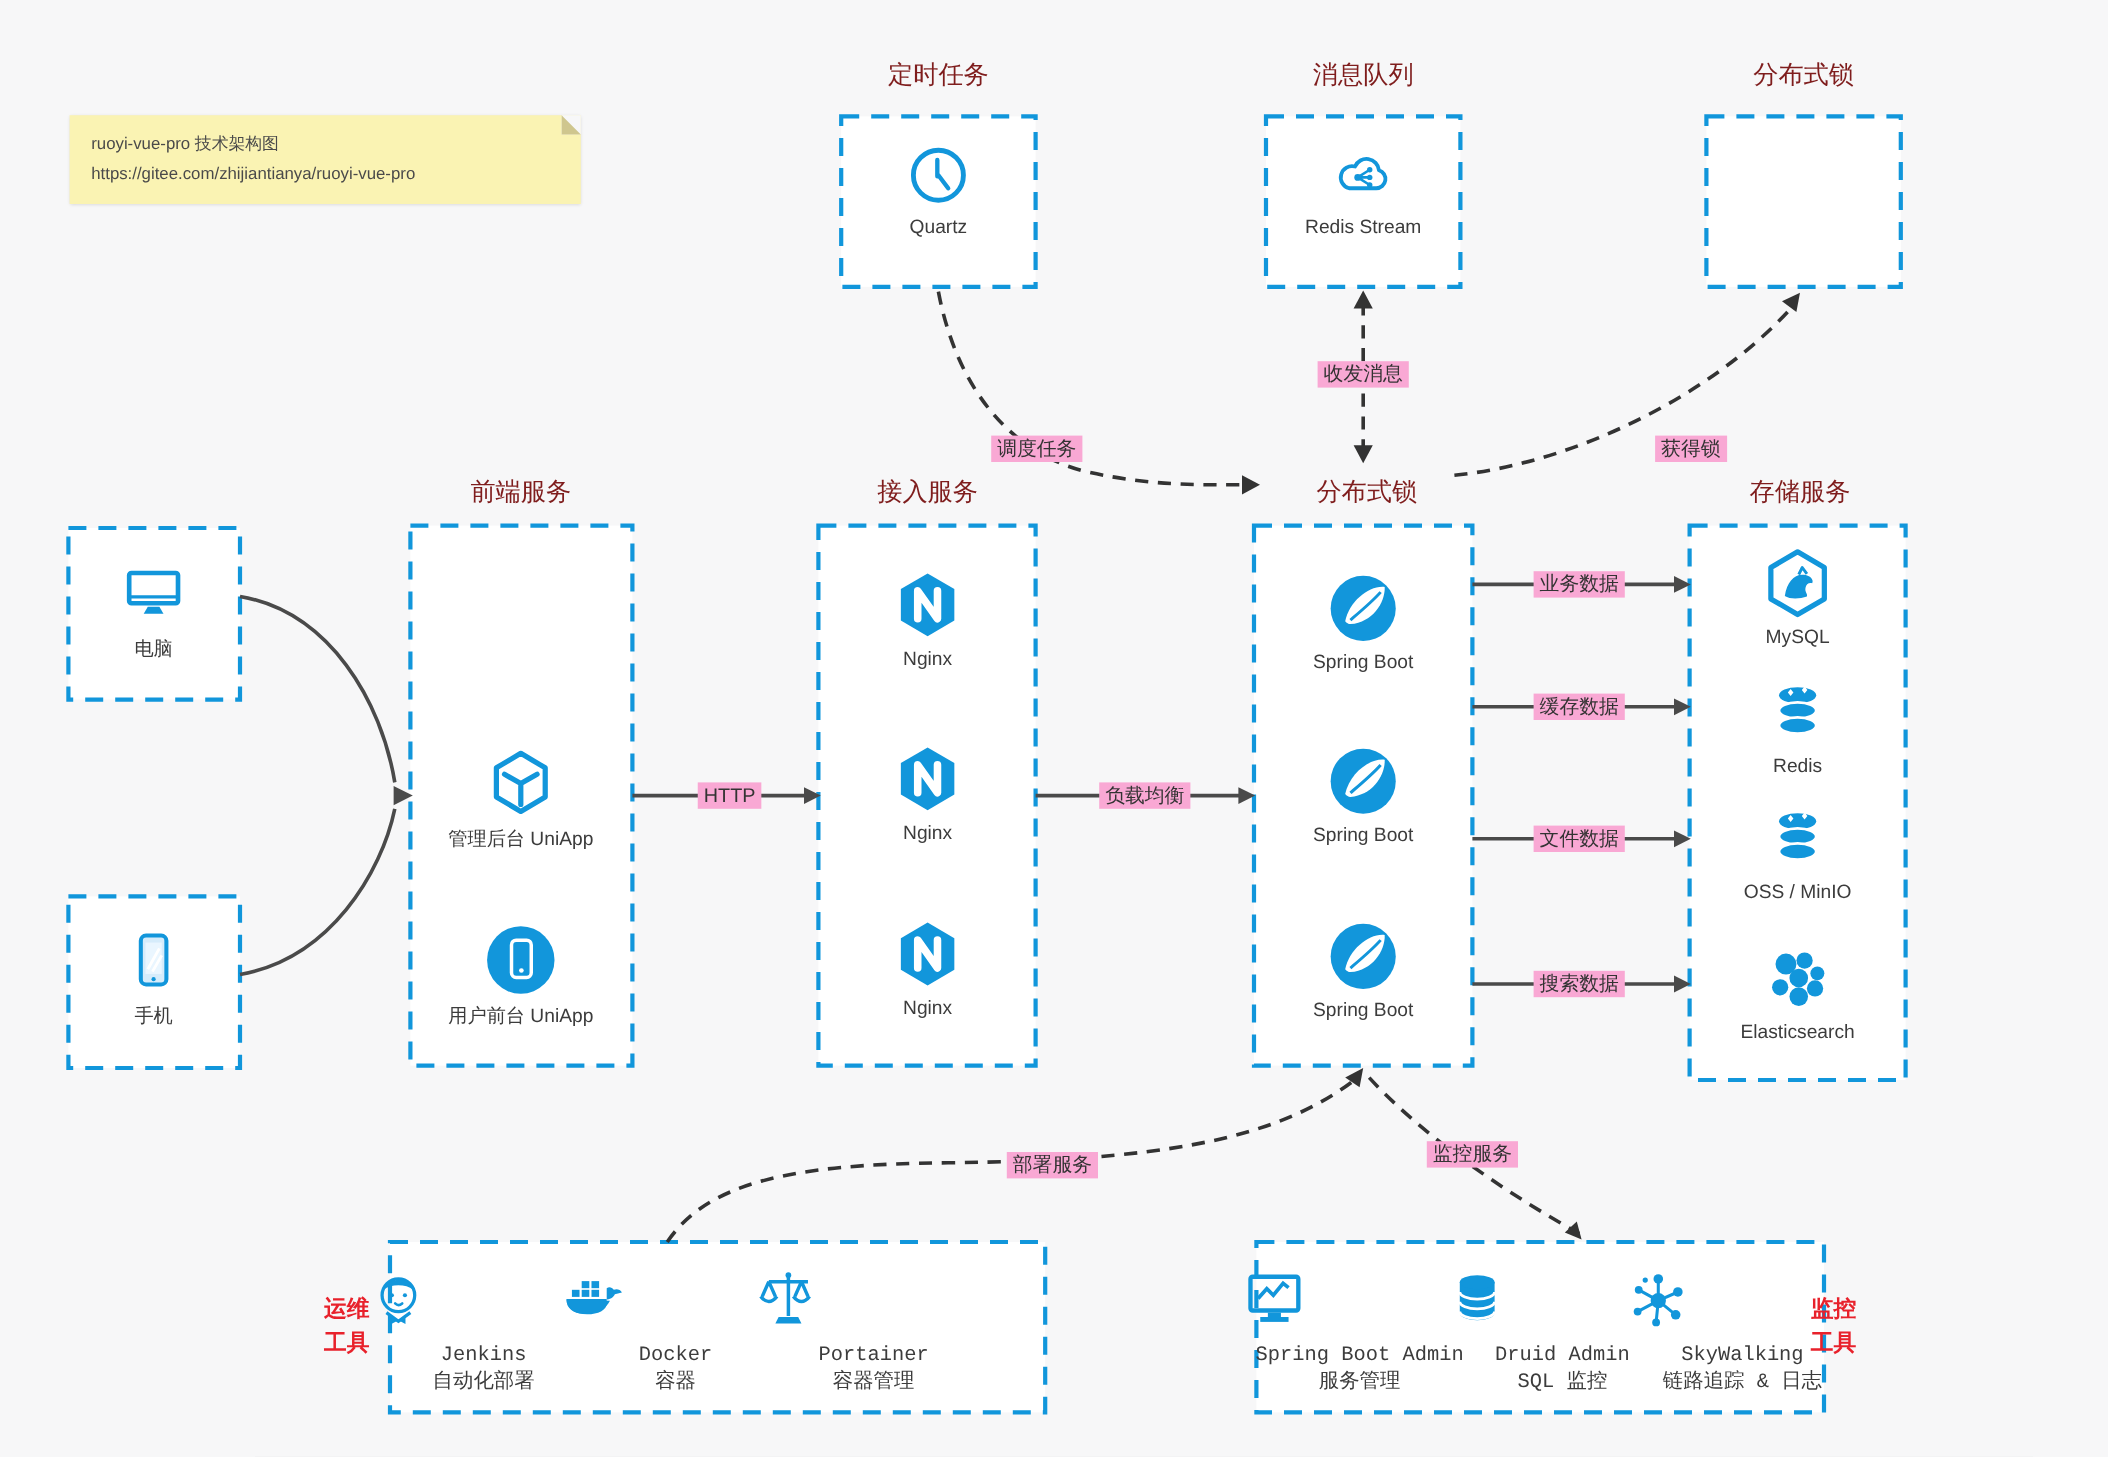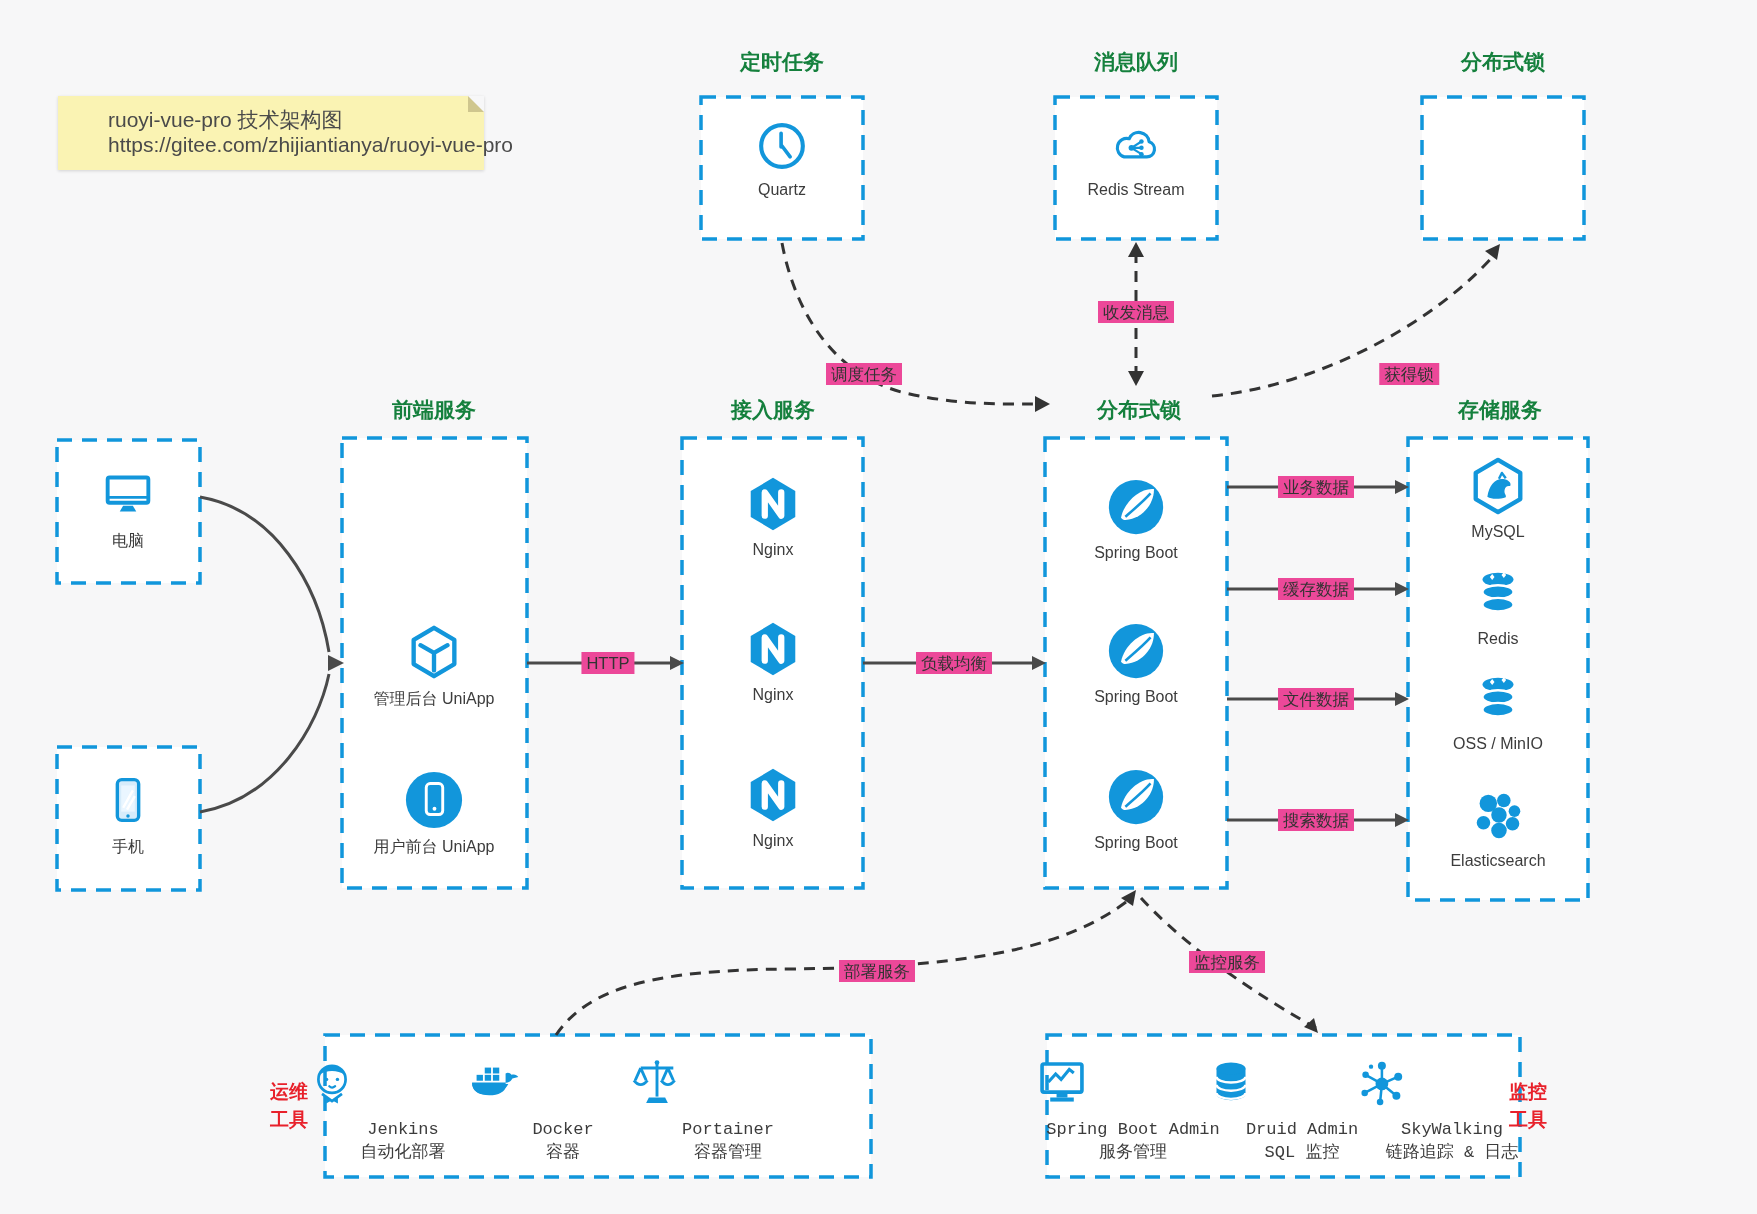"定时任务" .rt { color: #15803d -> #7f1d1d; font-weight: bold -> normal }
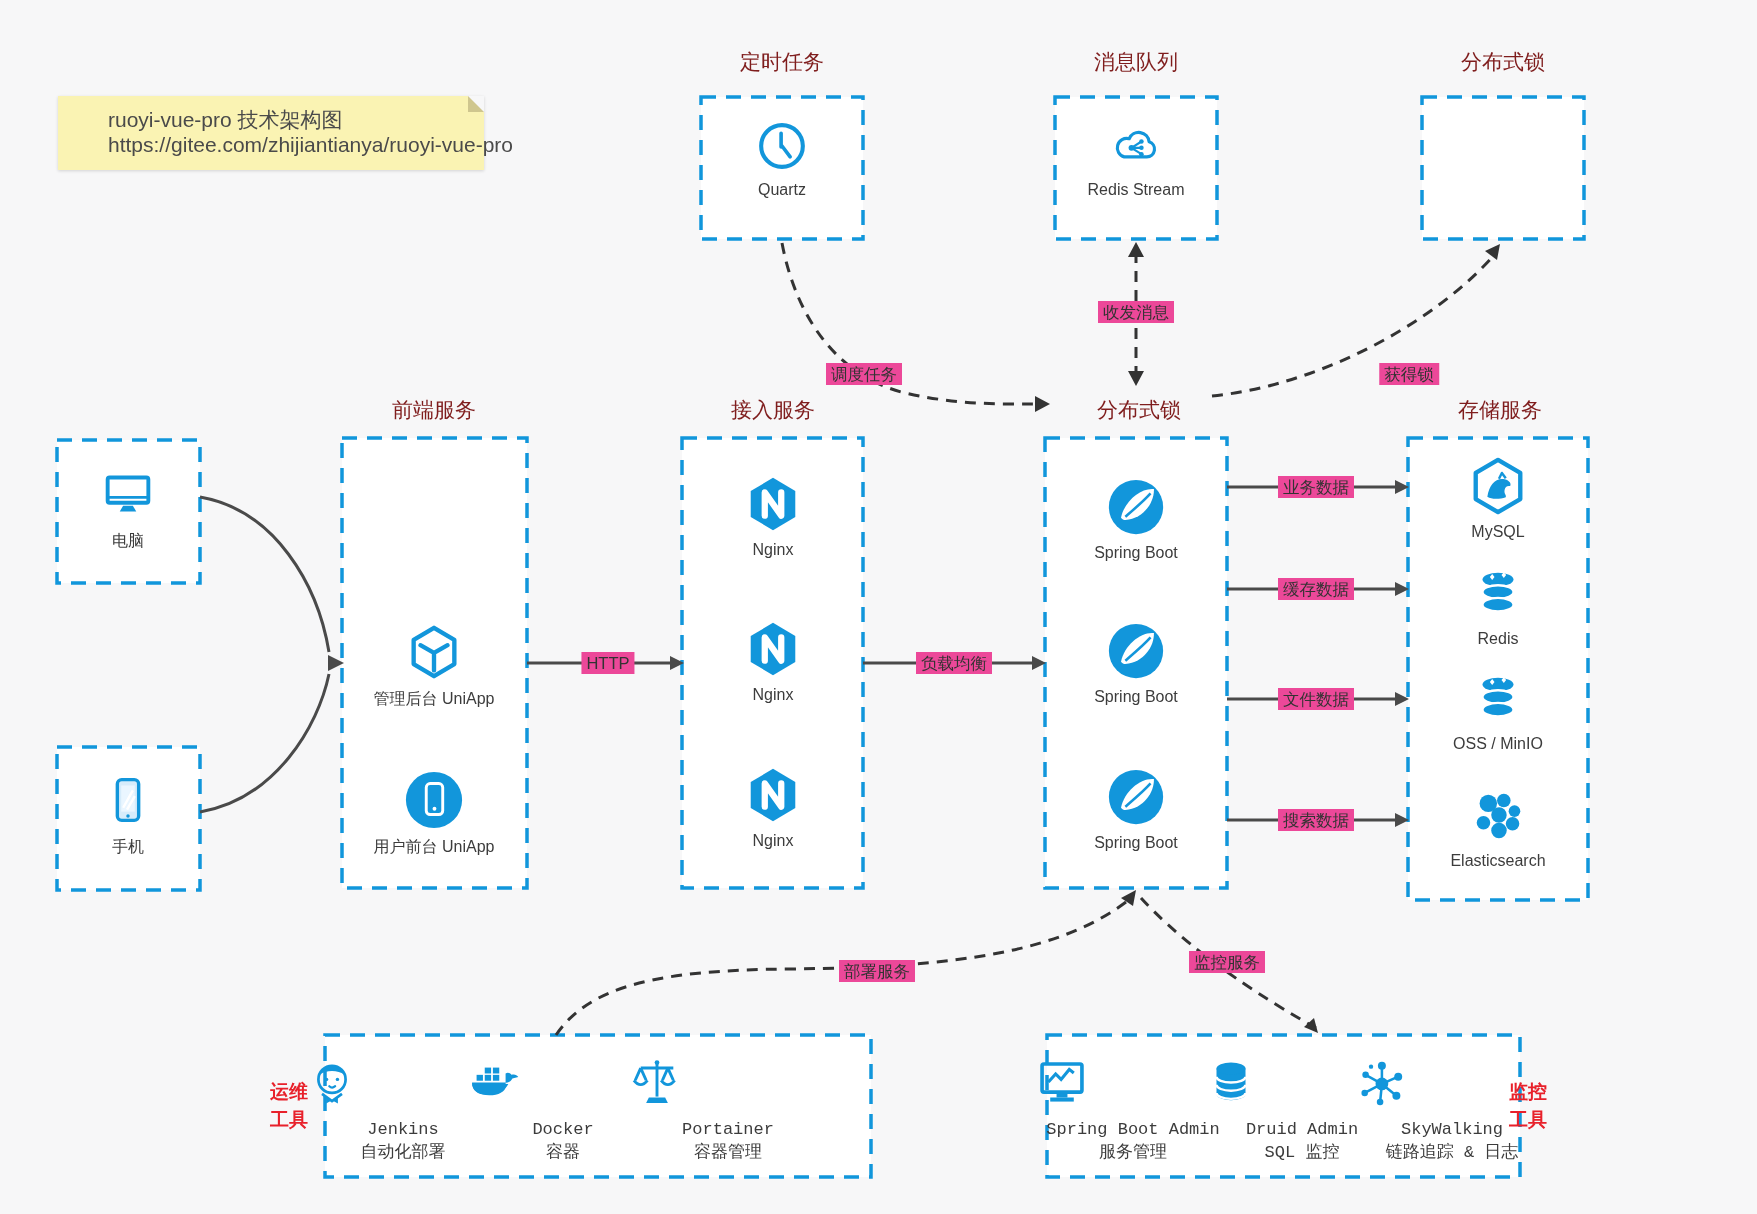"ruoyi-vue-pro 技术架构图" #sticky-note .ntext { font-size: 21px -> 14px; margin-left: 32px -> none }
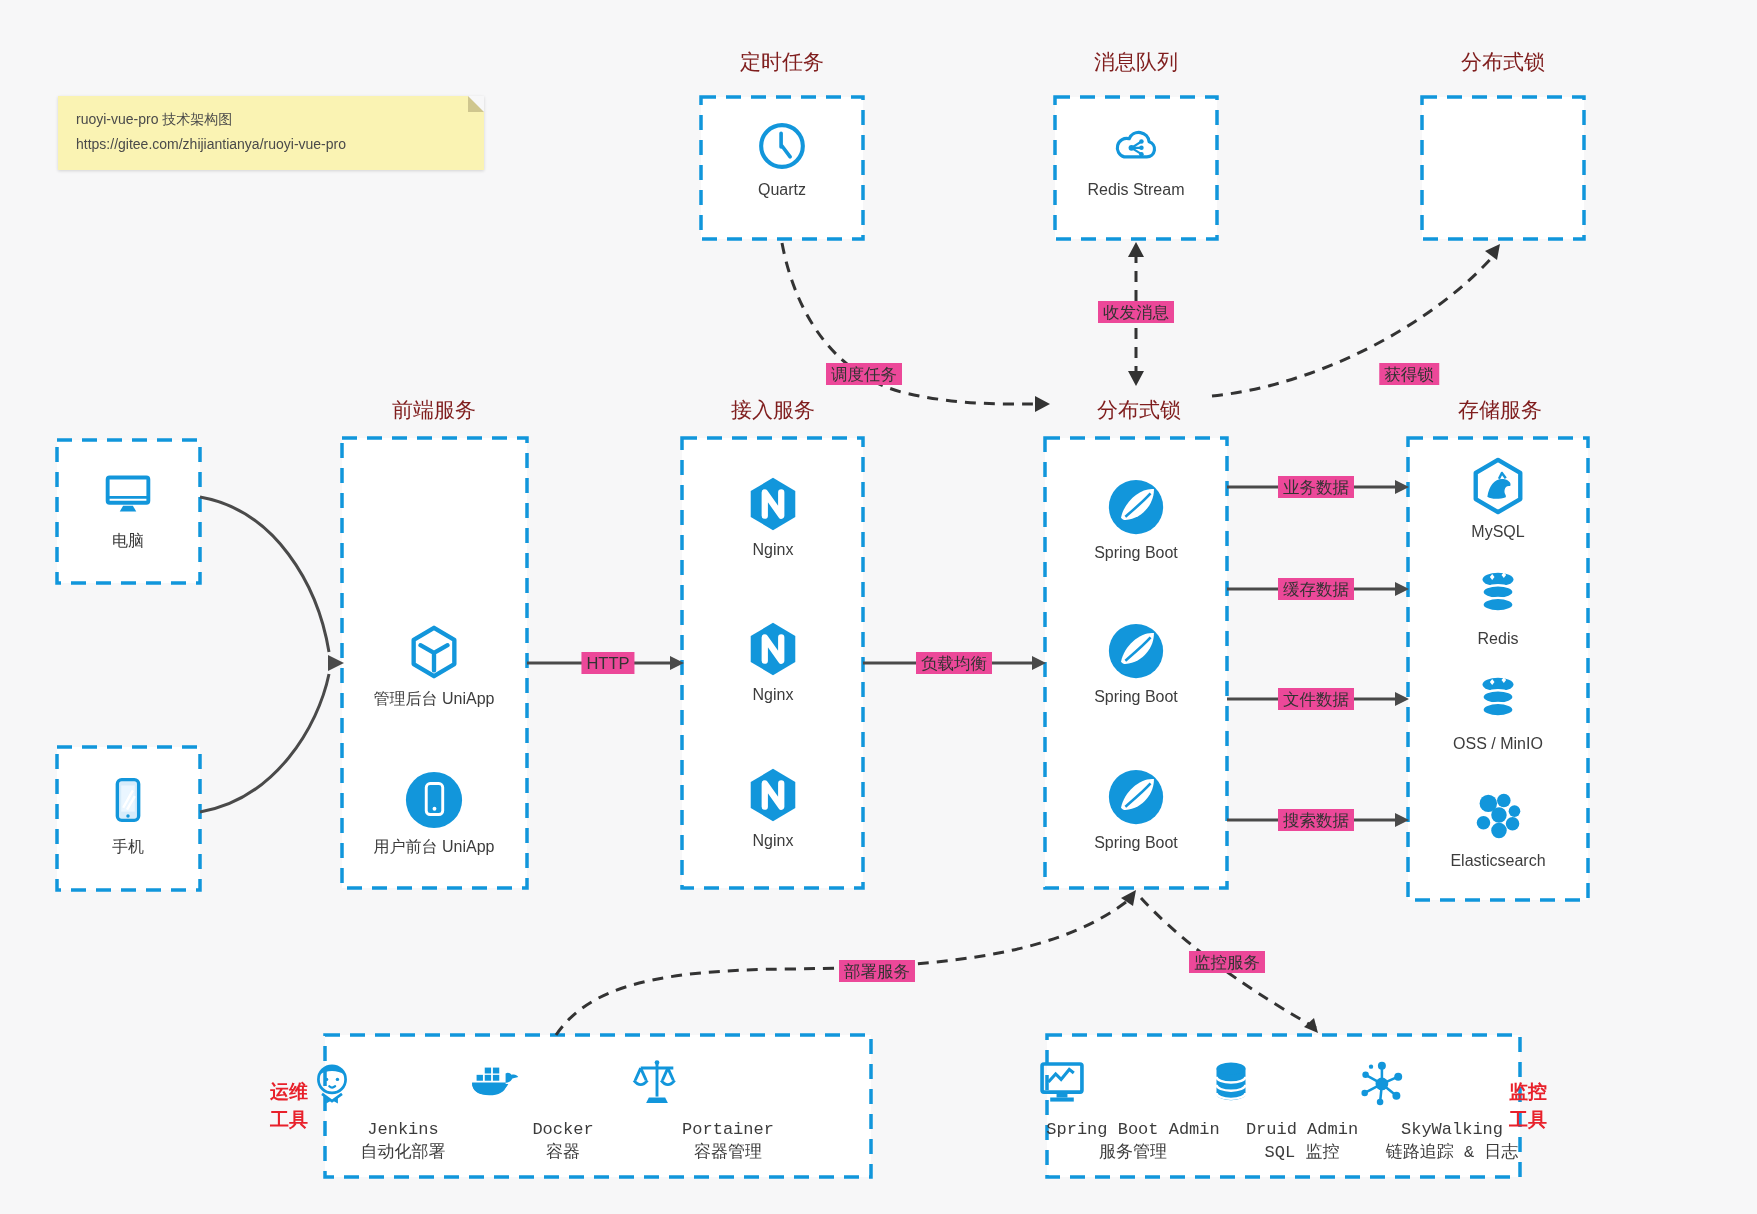"收发消息" .elabel { background: #ec4899 -> #f9a8d4 }
